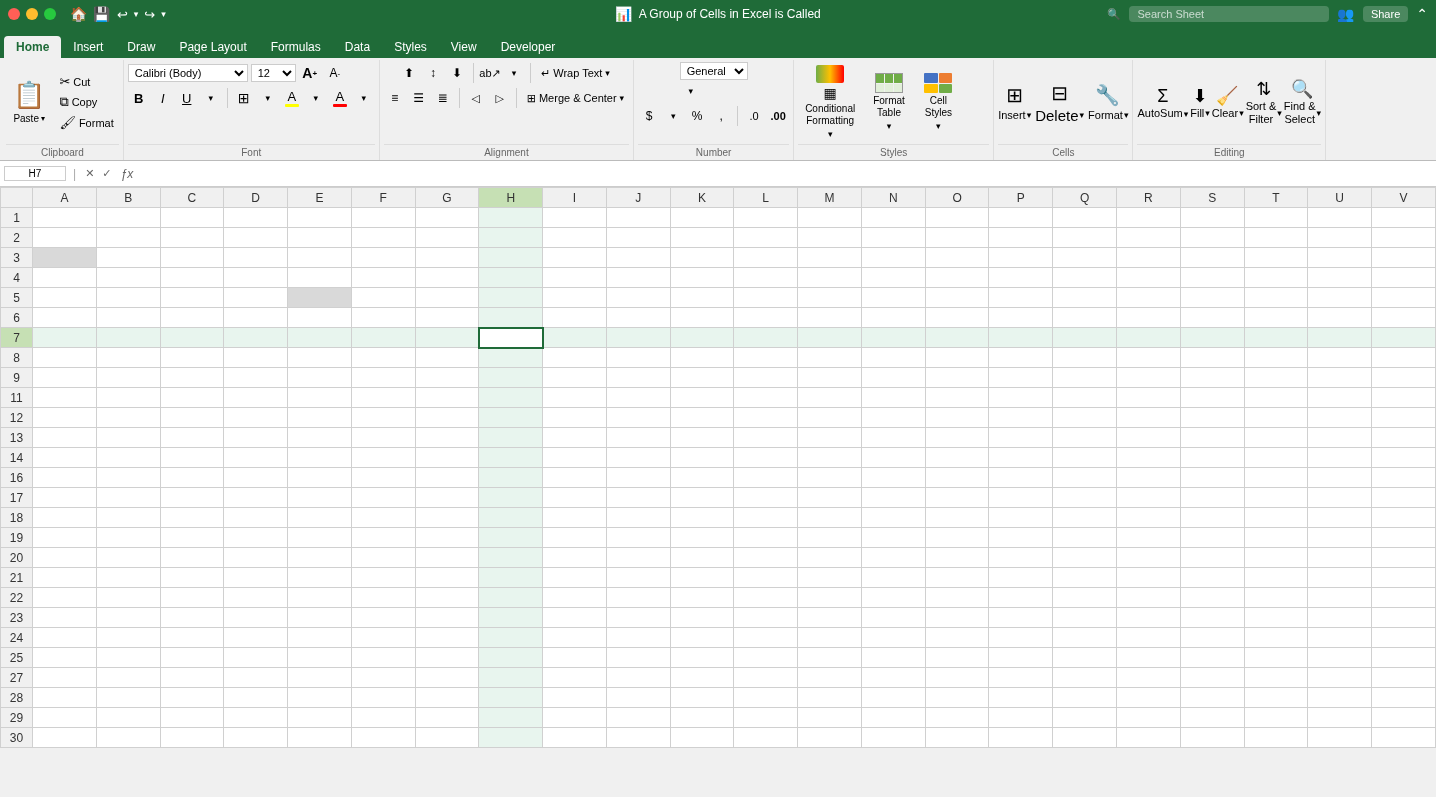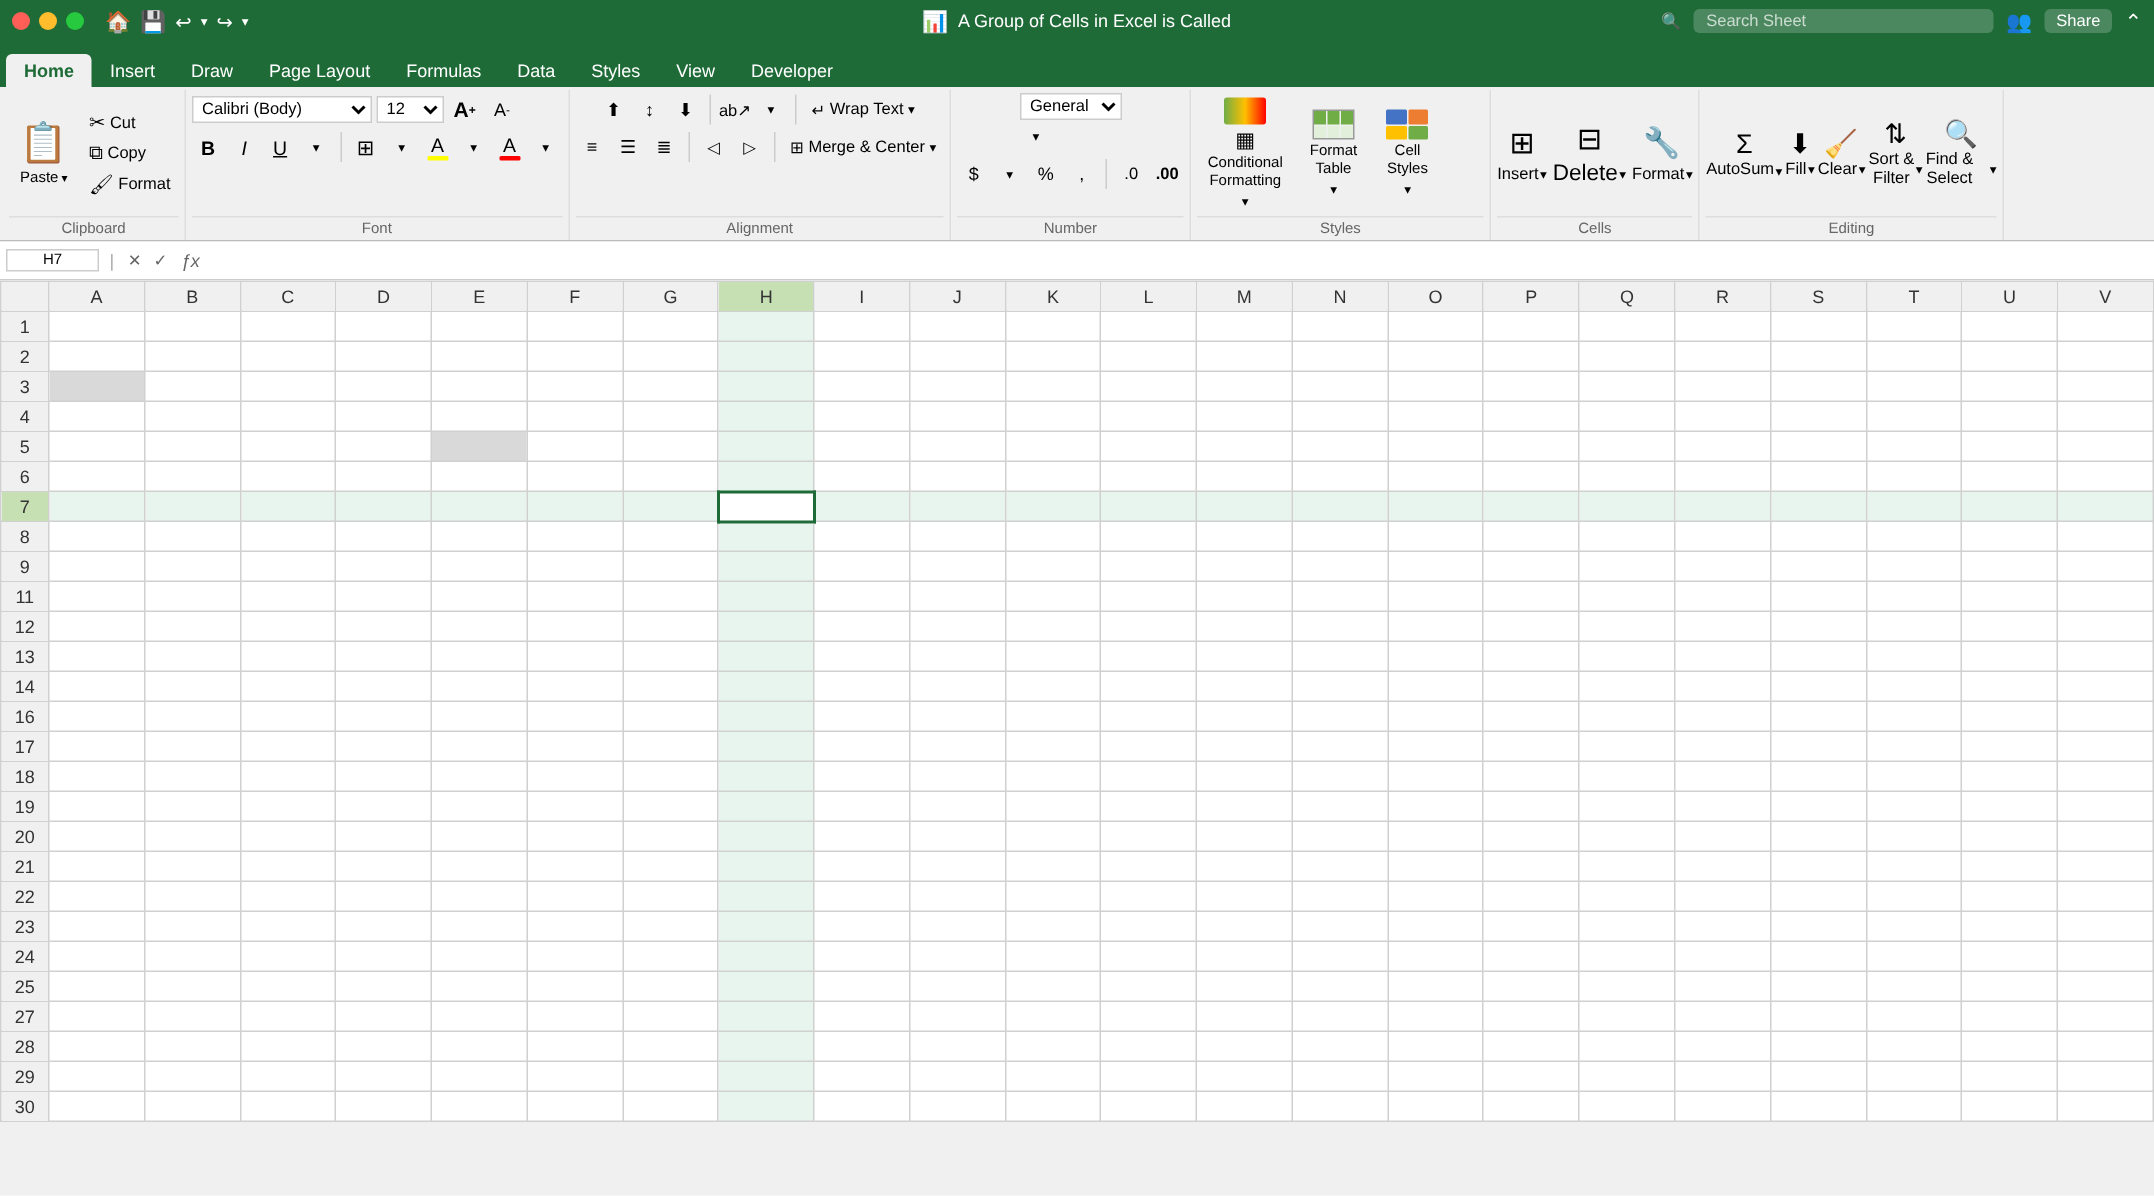"Find &" div { gap: 11px -> 1px }
